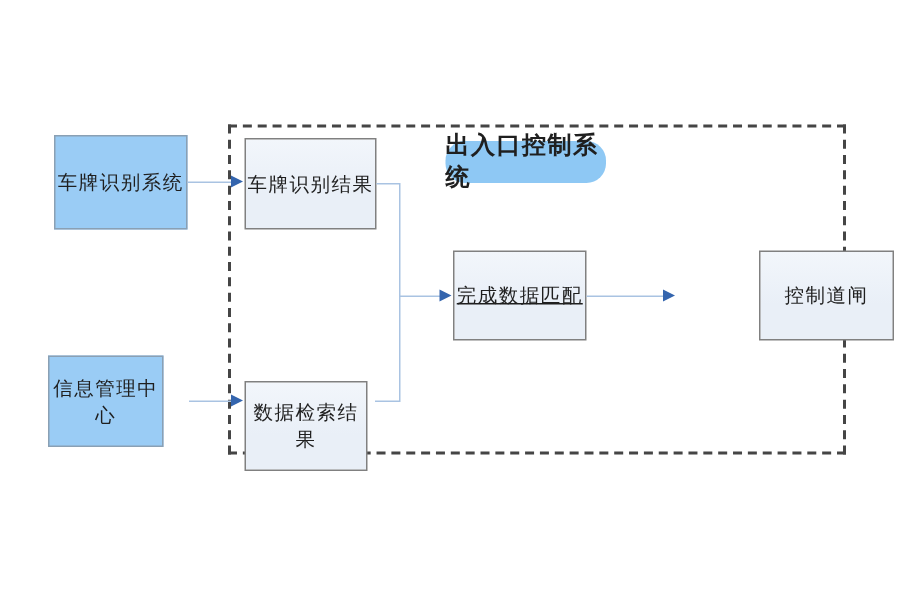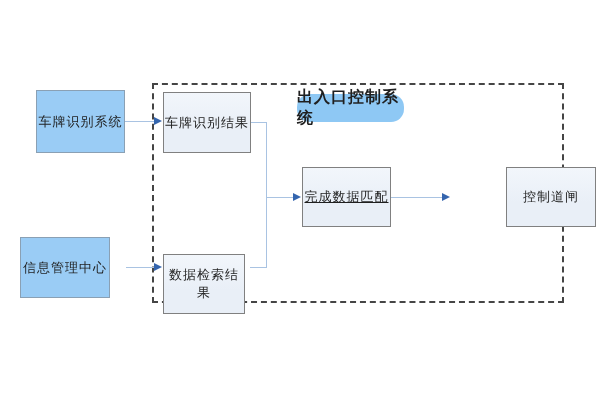"信息管理中心" div.node { left: 20px -> 32px; width: 90px -> 77px }
